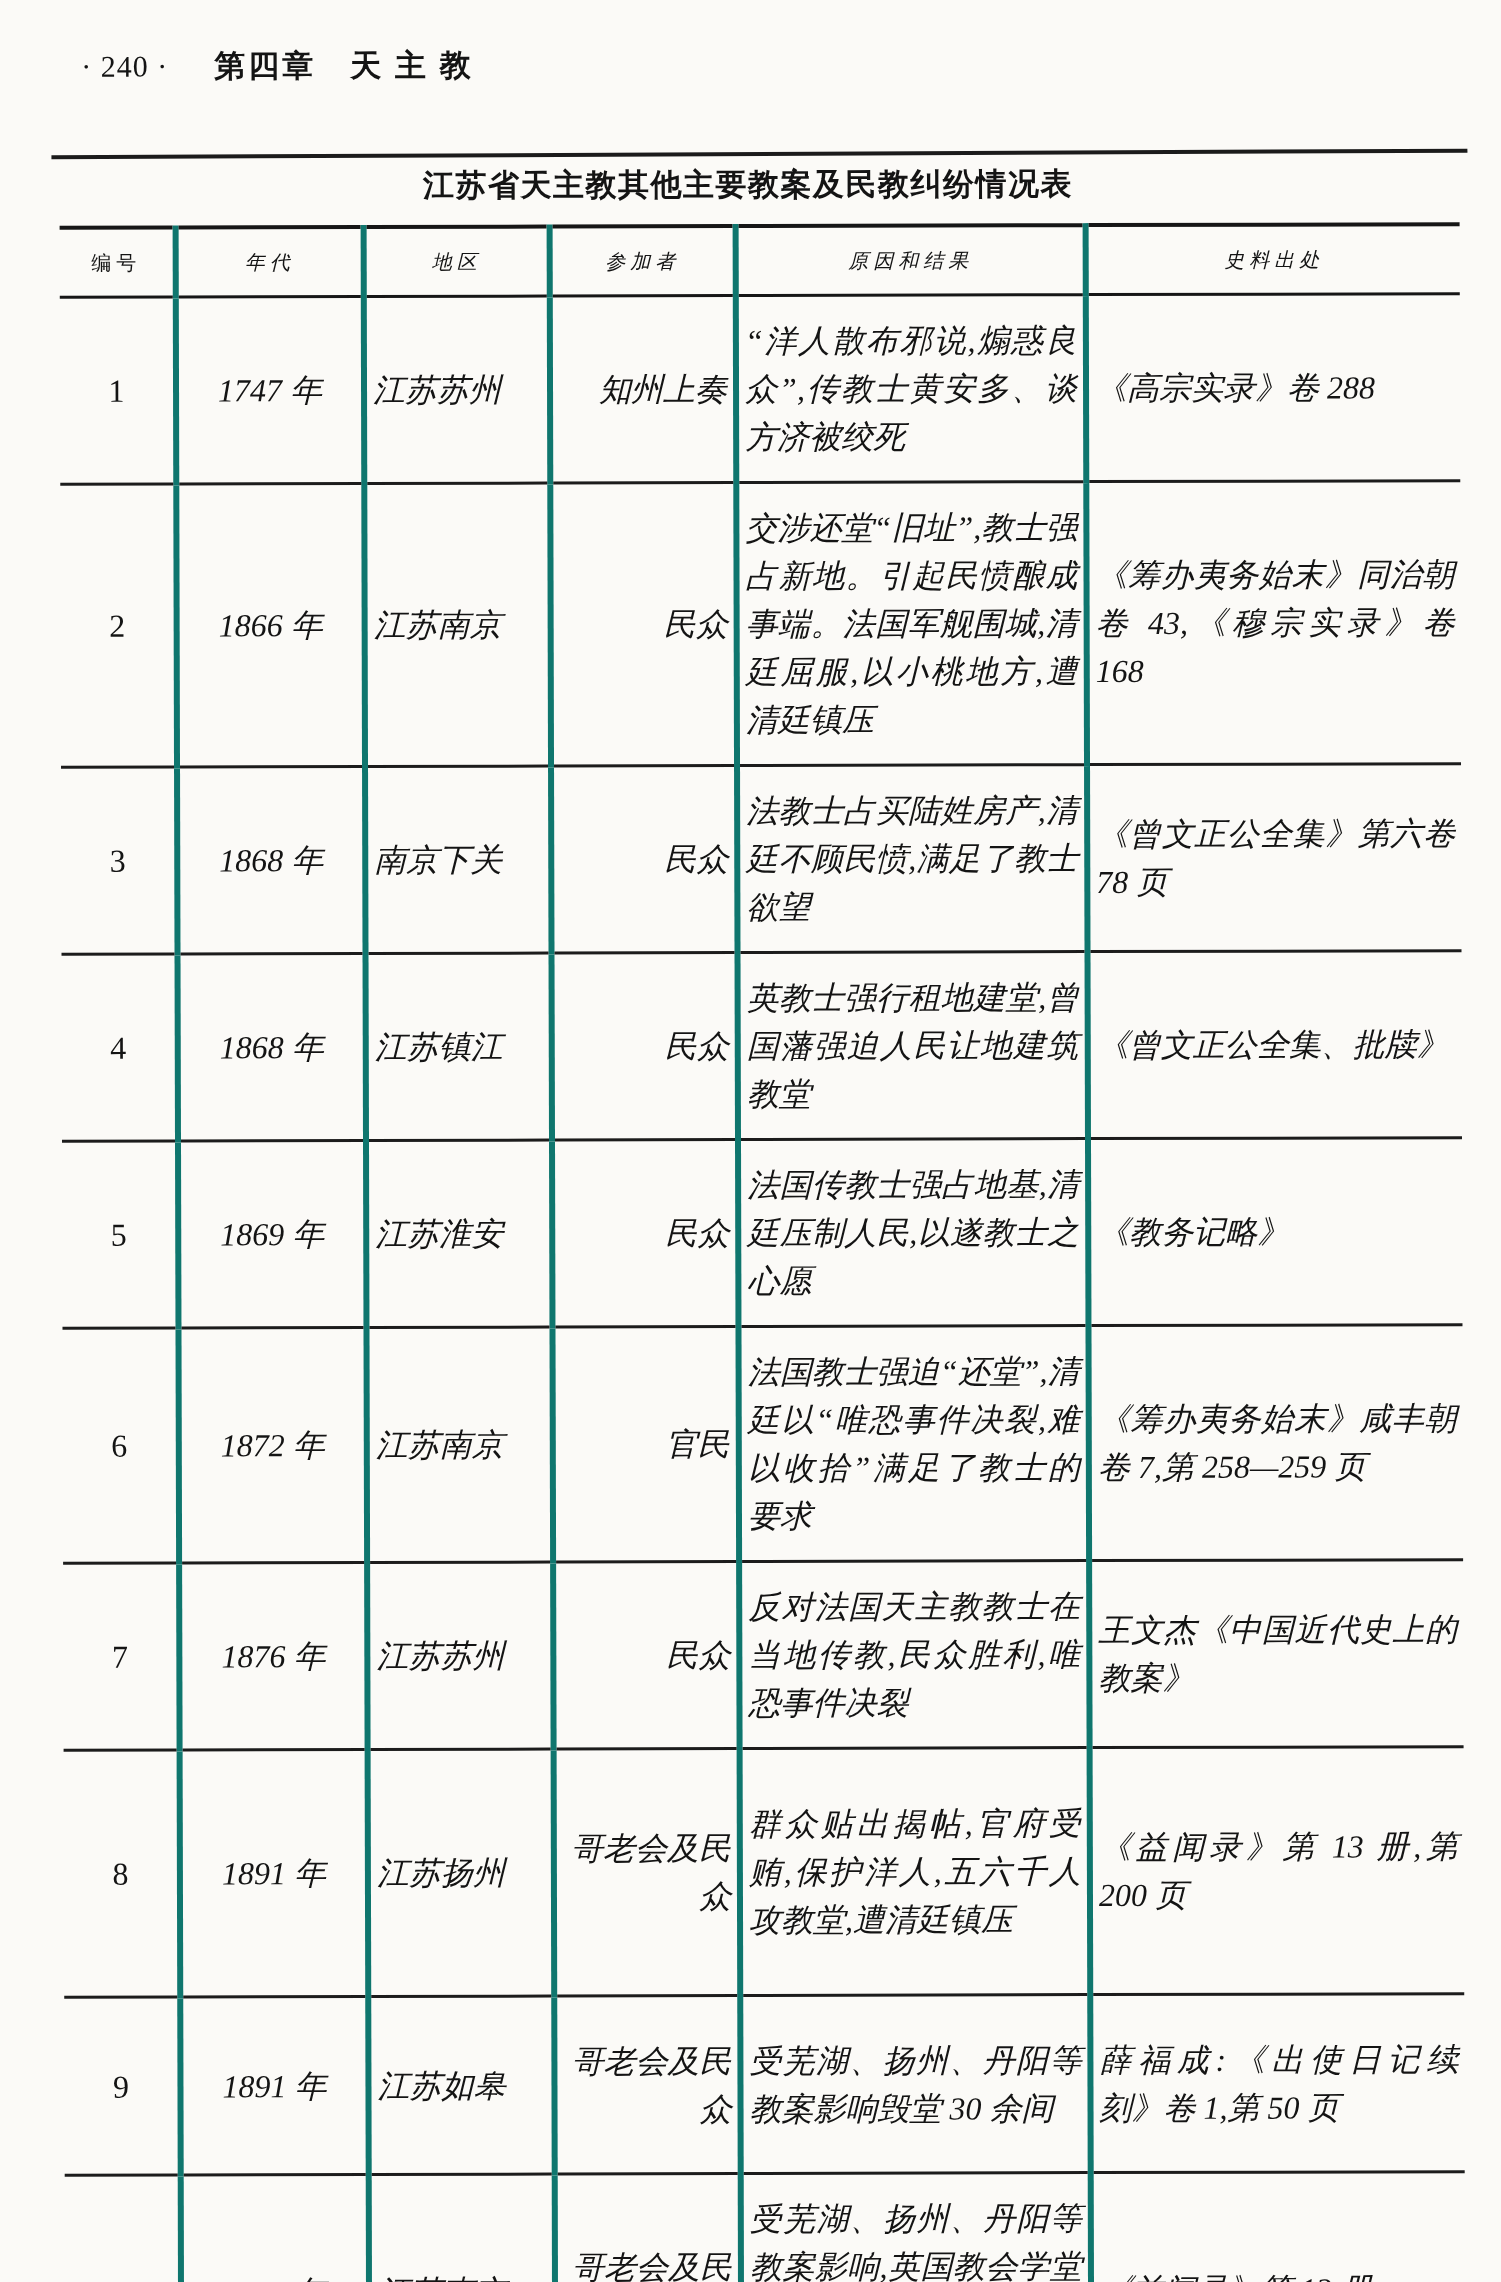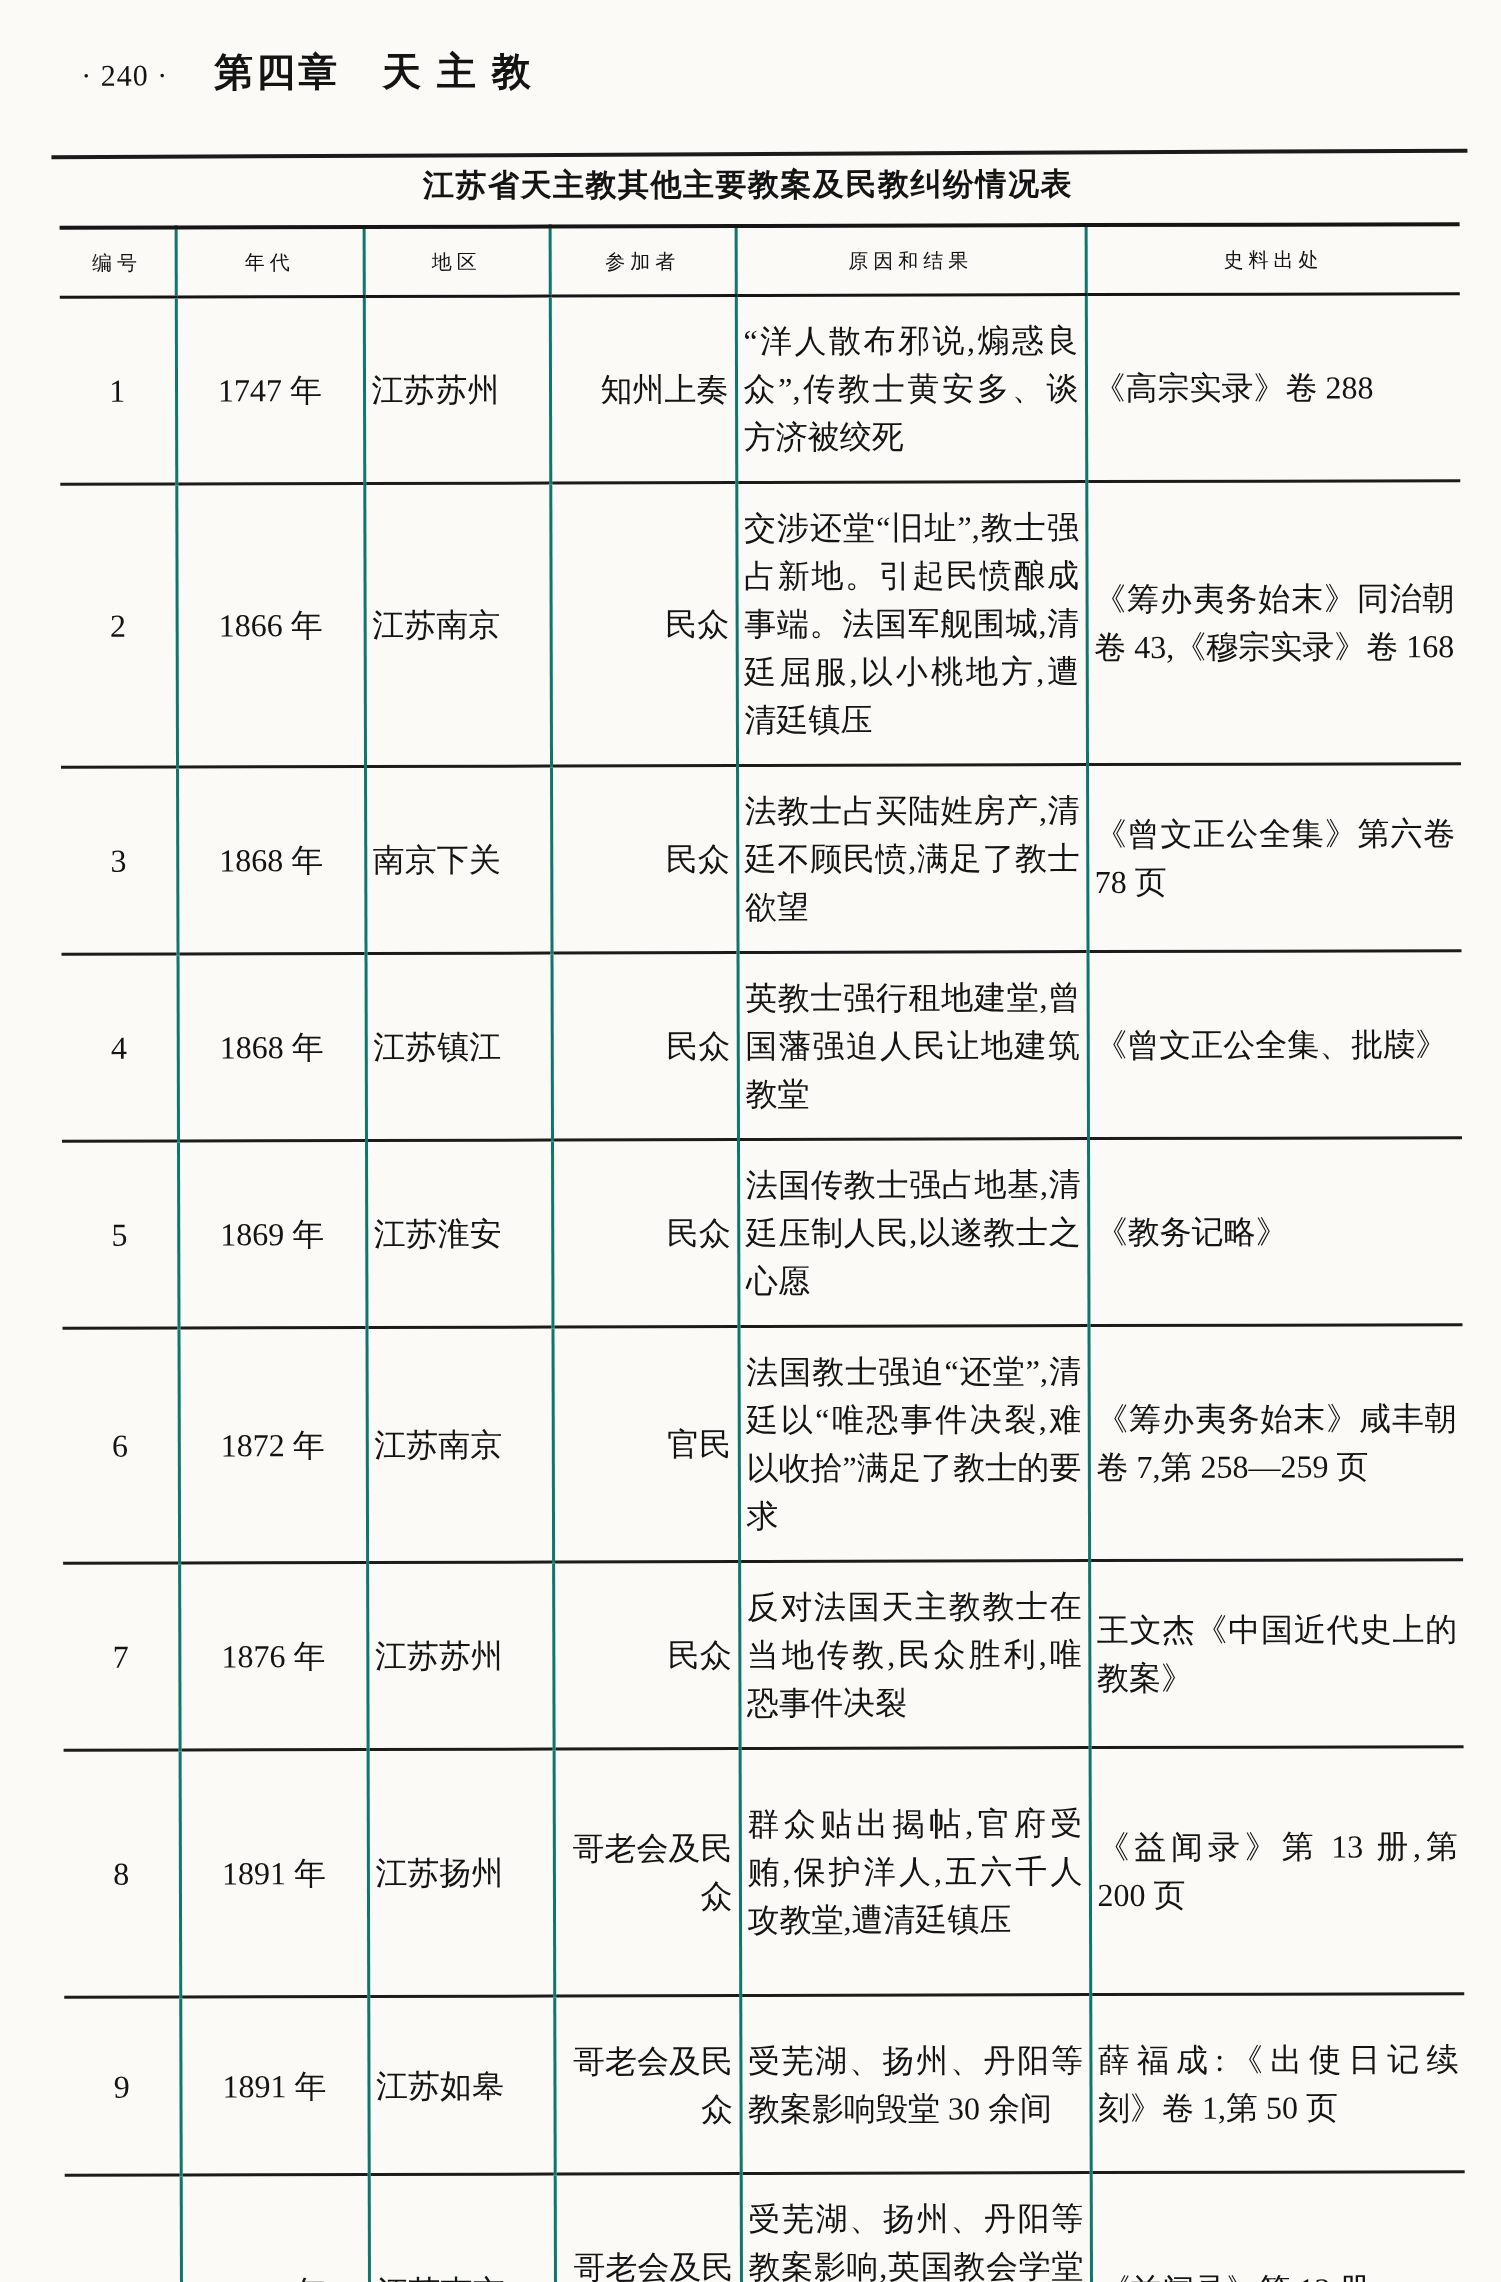"第四章 天 主 教" .running-head .chapter { font-size: 39px -> 31px }
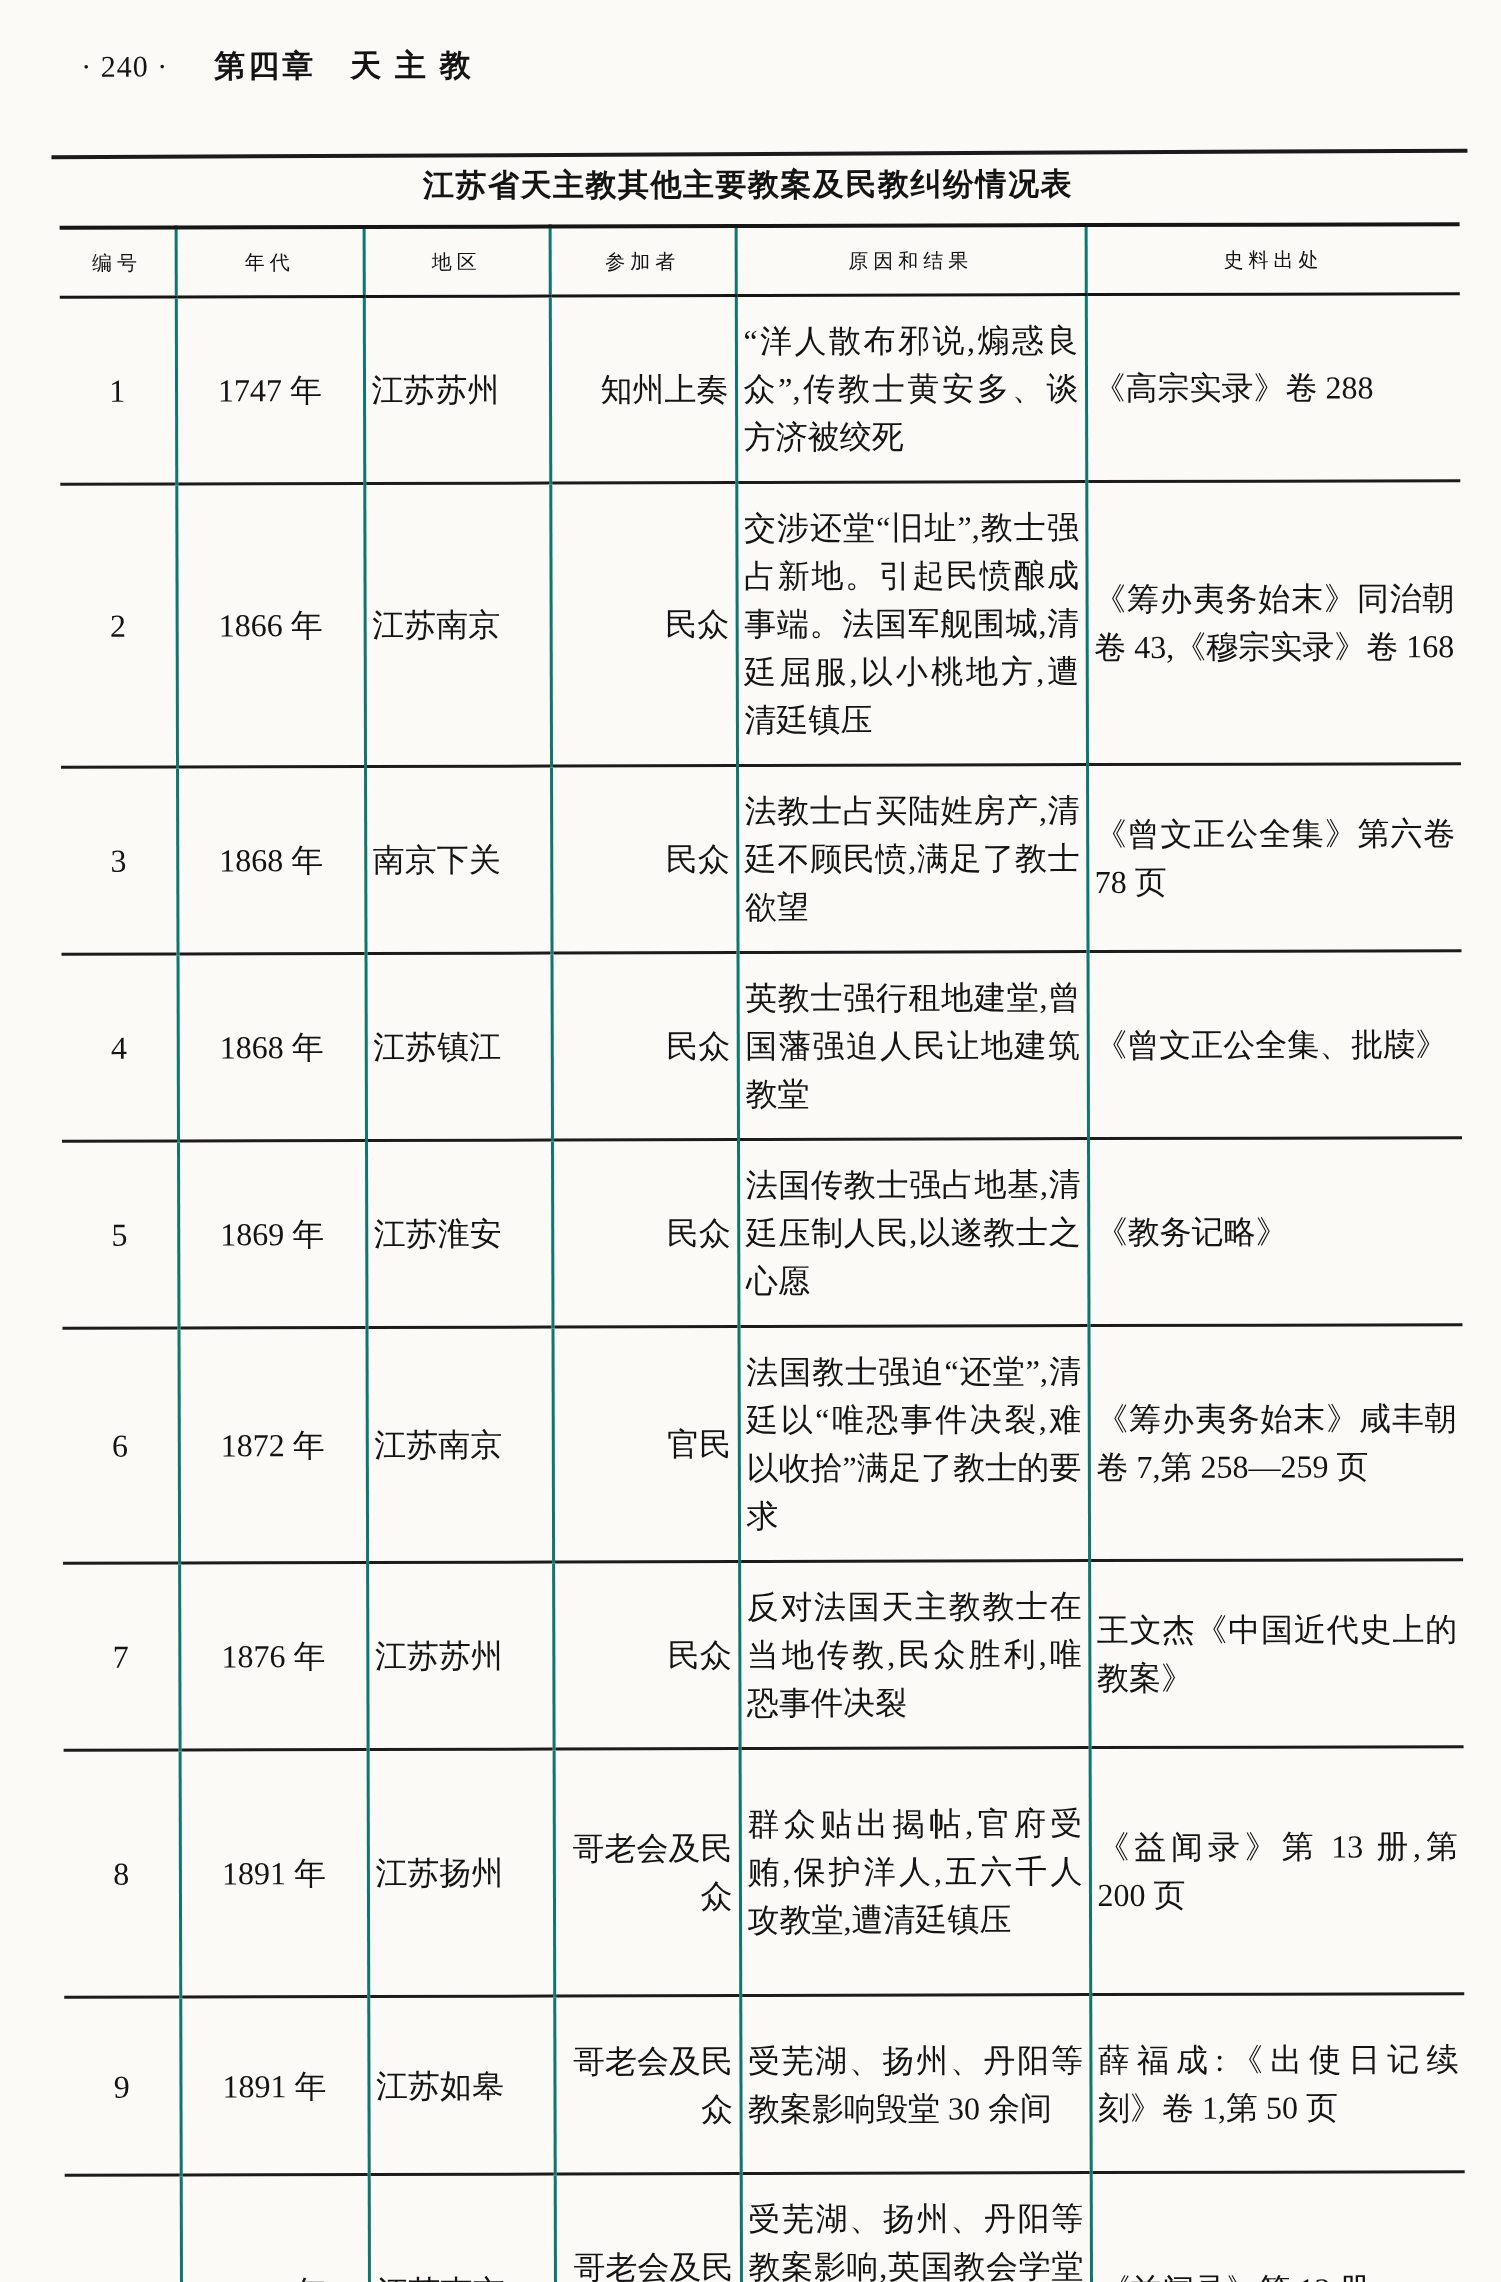"年代" th + th, td + td { border-left: 3px solid #0f766e -> 6px solid #0f766e; font-style: none -> italic }
